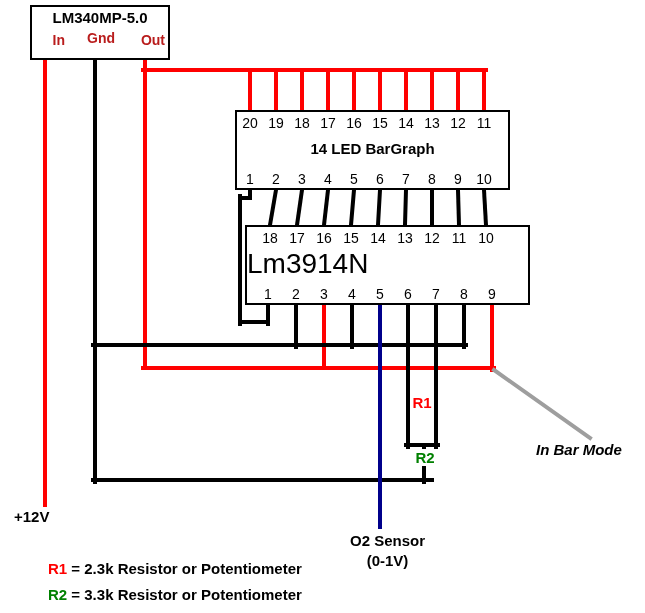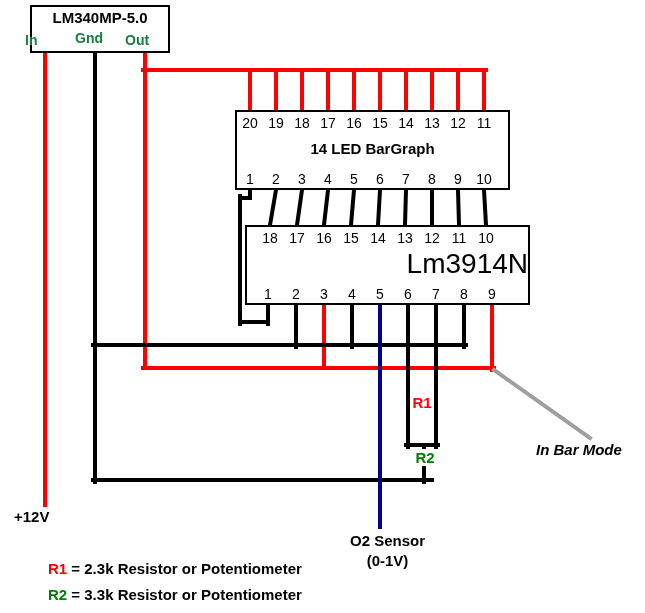"LM340MP-5.0" div.box { height: 48px -> 55px }
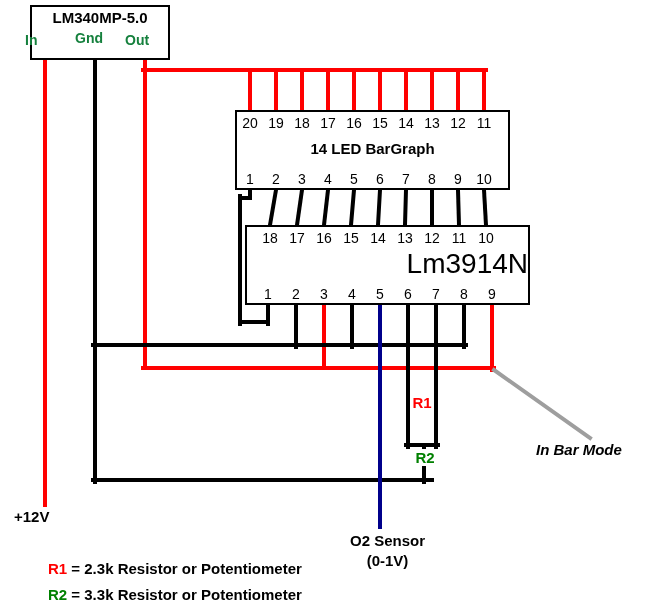"In" .reg-pin { color: #15803d -> #b91c1c; text-align: left -> right }
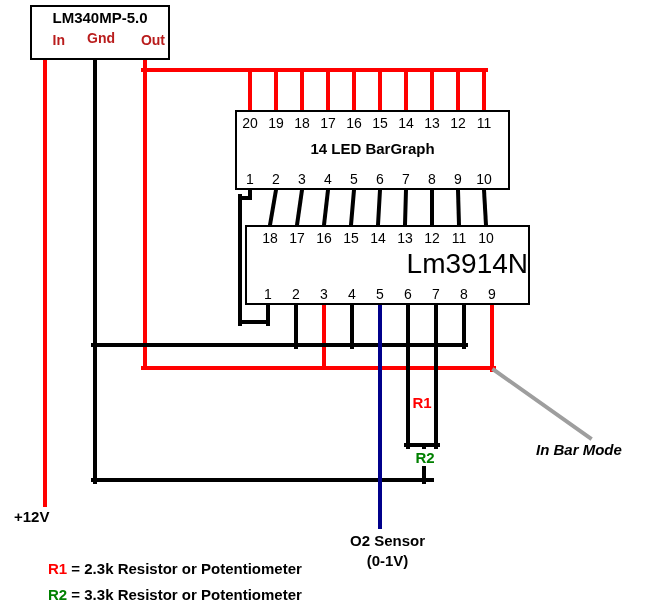"Lm3914N" .ic-title { padding-left: 24px -> none; text-align: right -> left }
